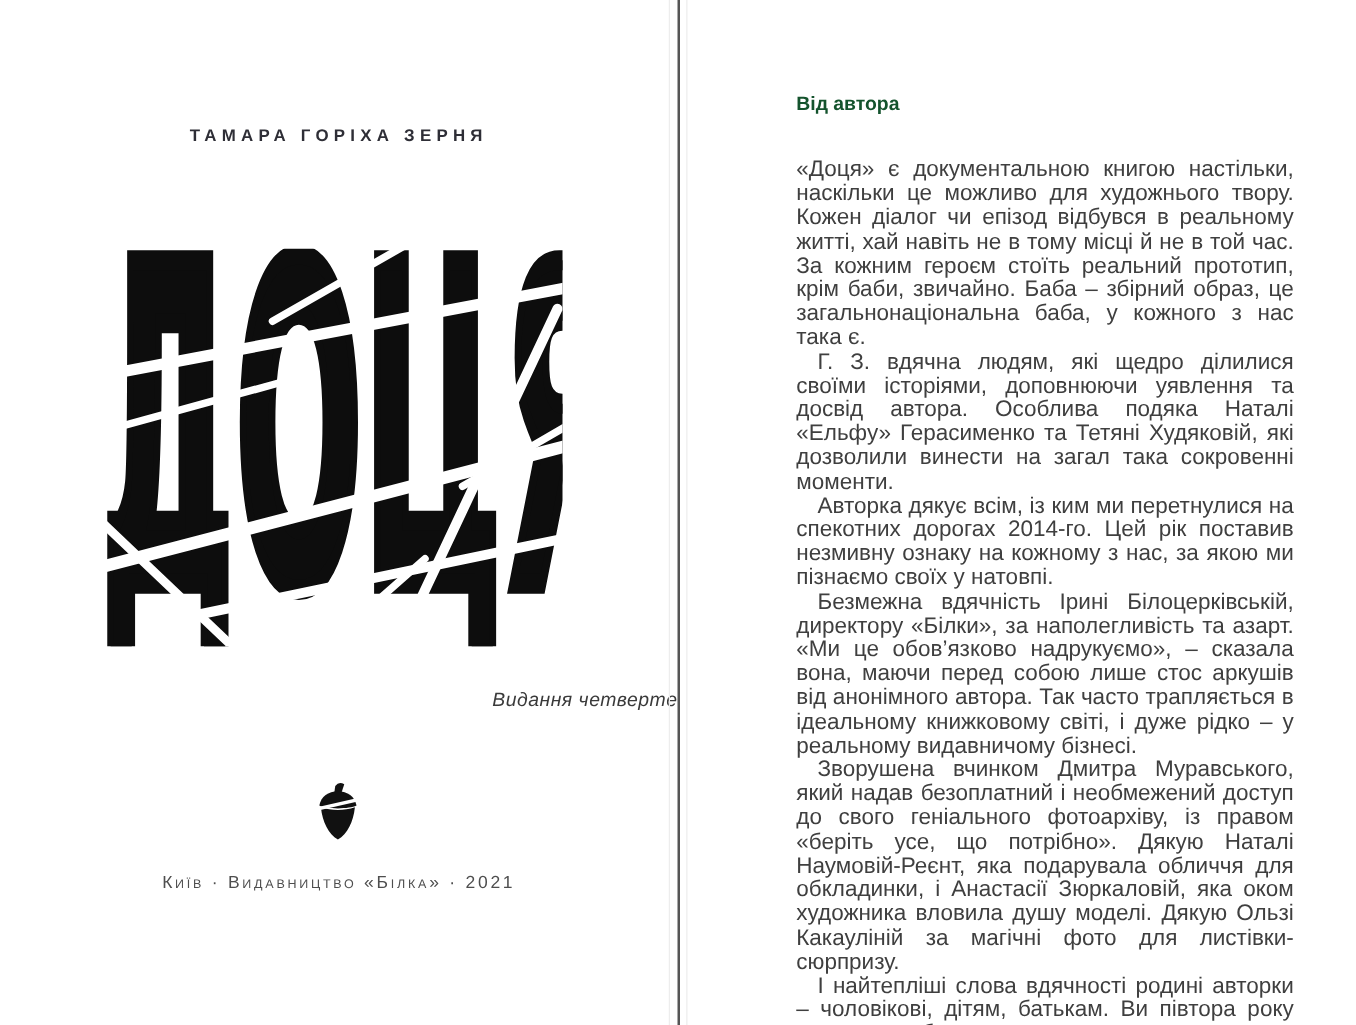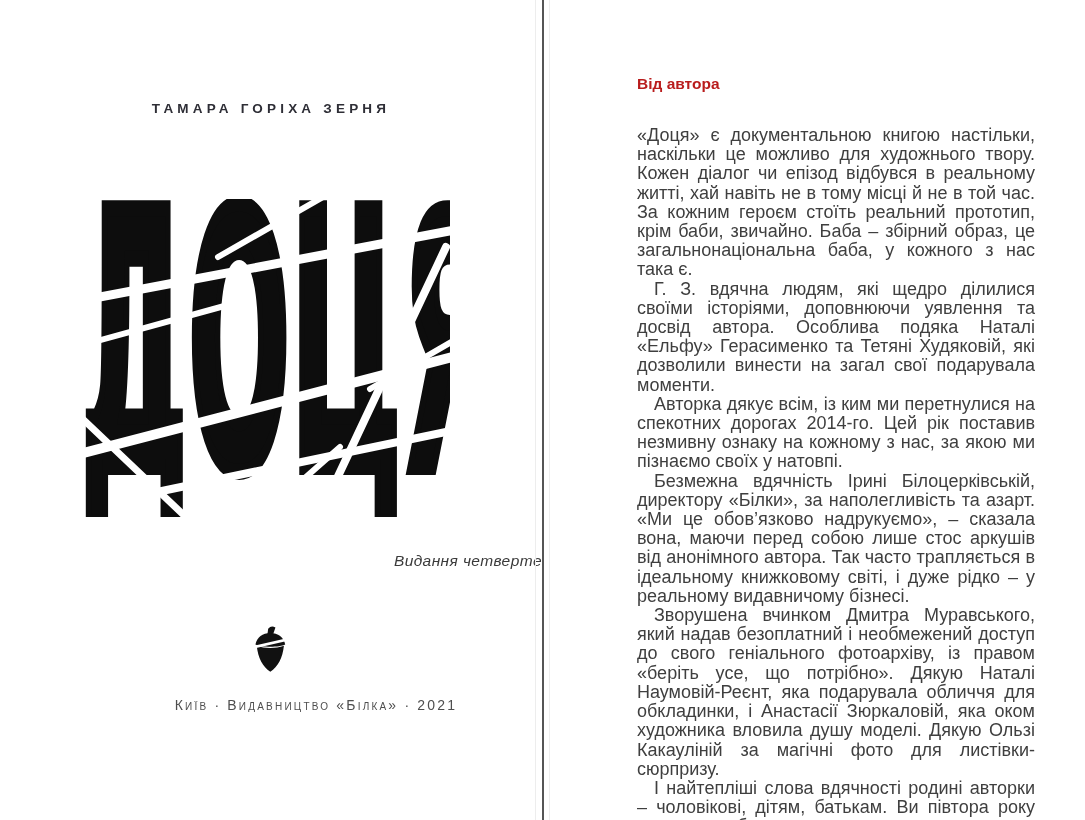"Від автора" .section-heading { color: #b91c1c -> #14532d }
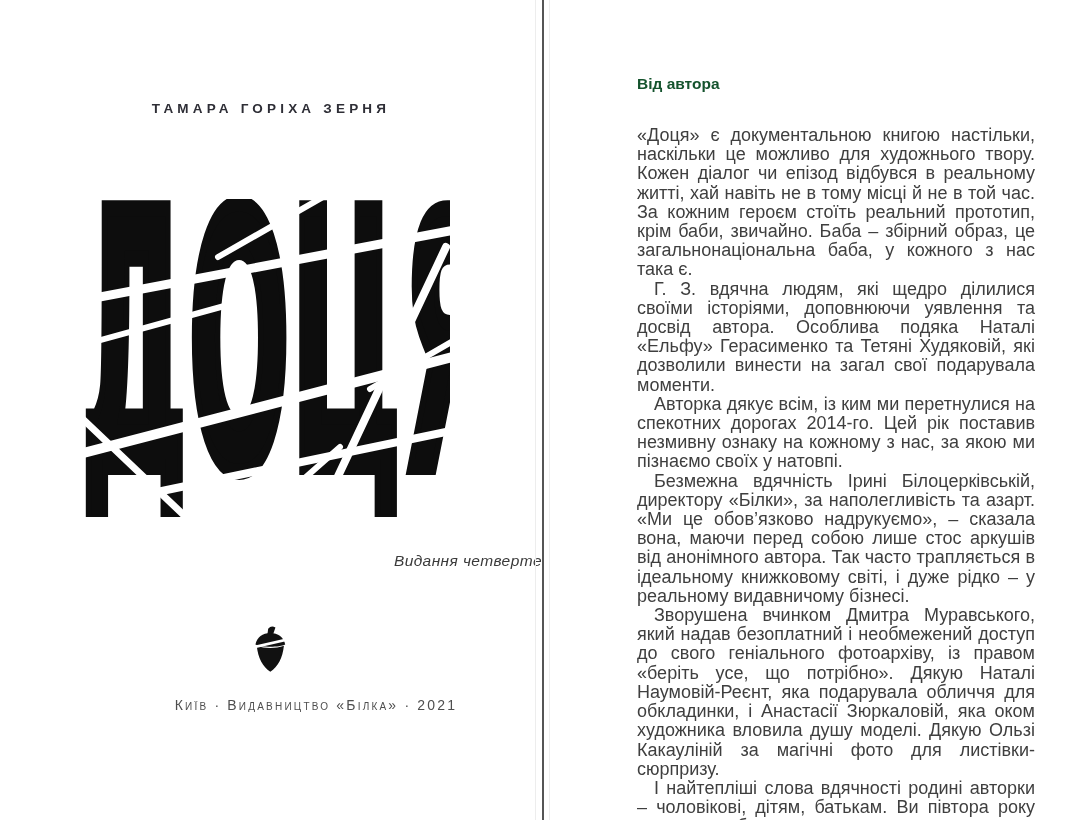"Г. З. вдячна людям, які" p { text: свої подарувала -> така сокровенні }
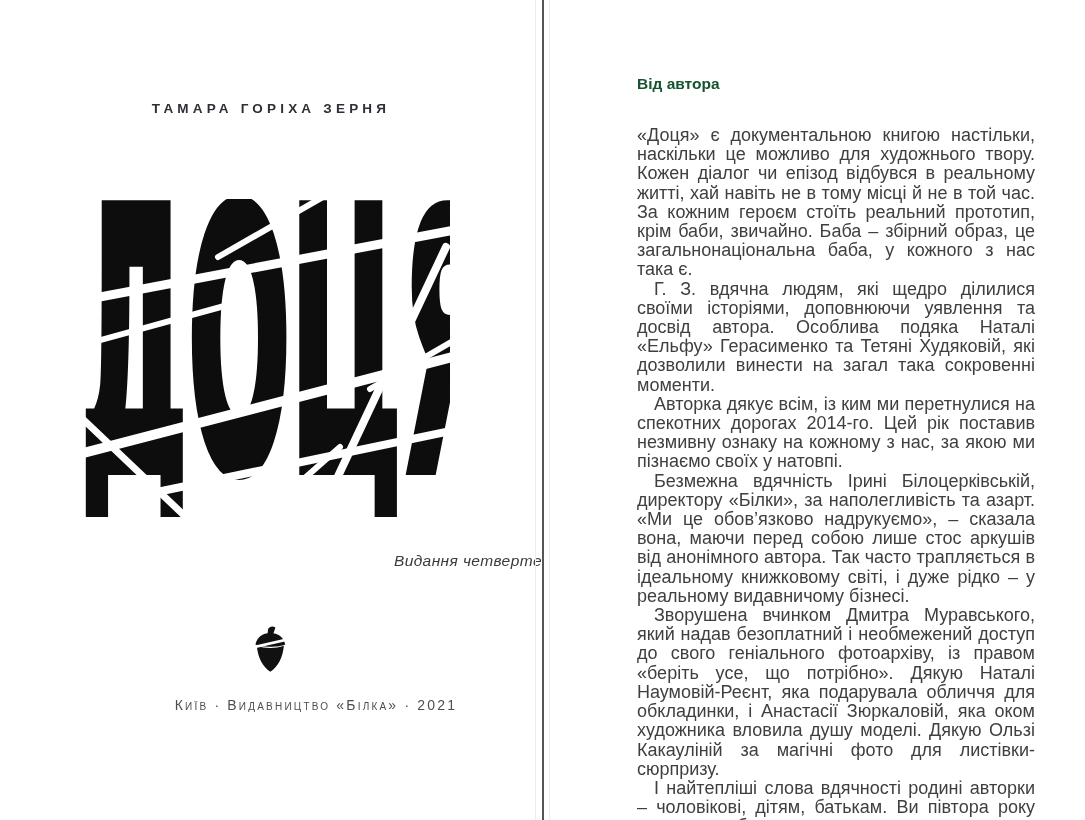"Київ · Видавництво «Білка» ·" .imprint-line { padding-left: 45px -> none }
